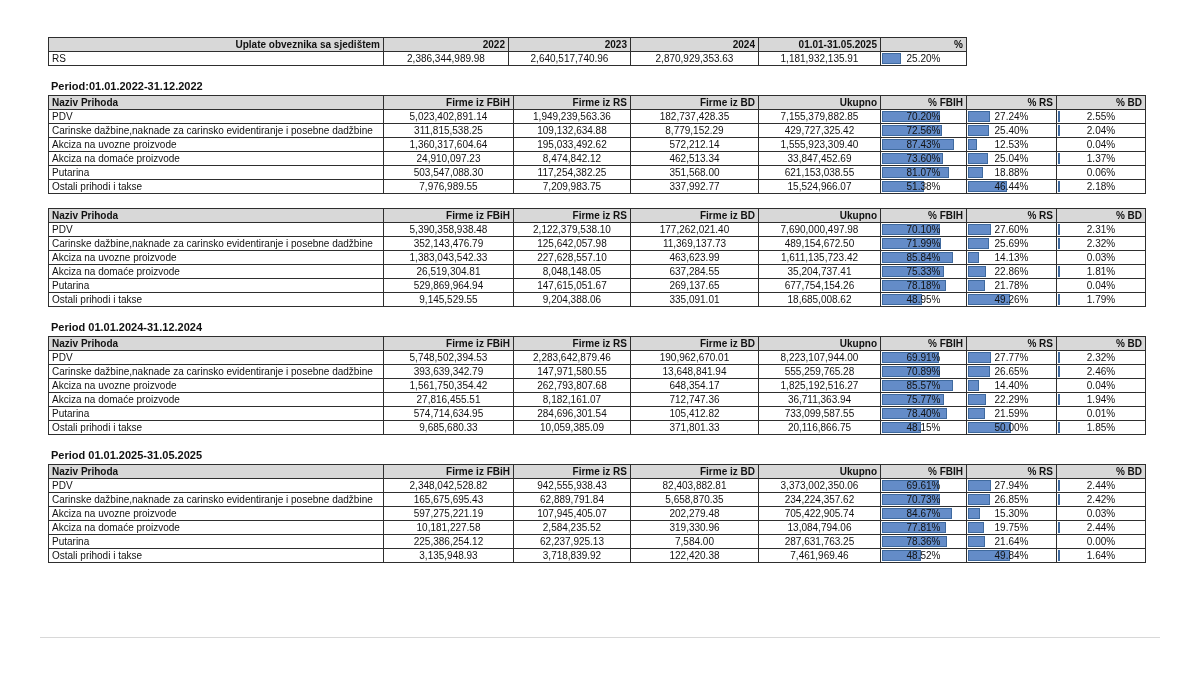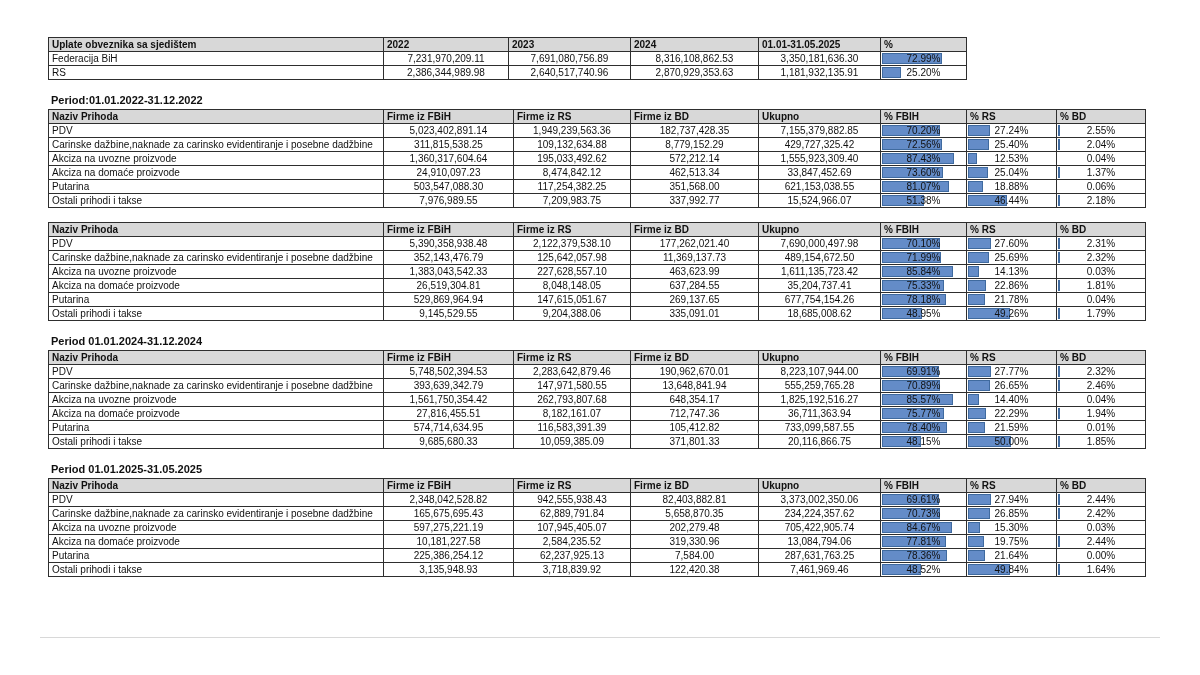"Uplate obveznika sa sjedištem" thead th { text-align: left -> right }
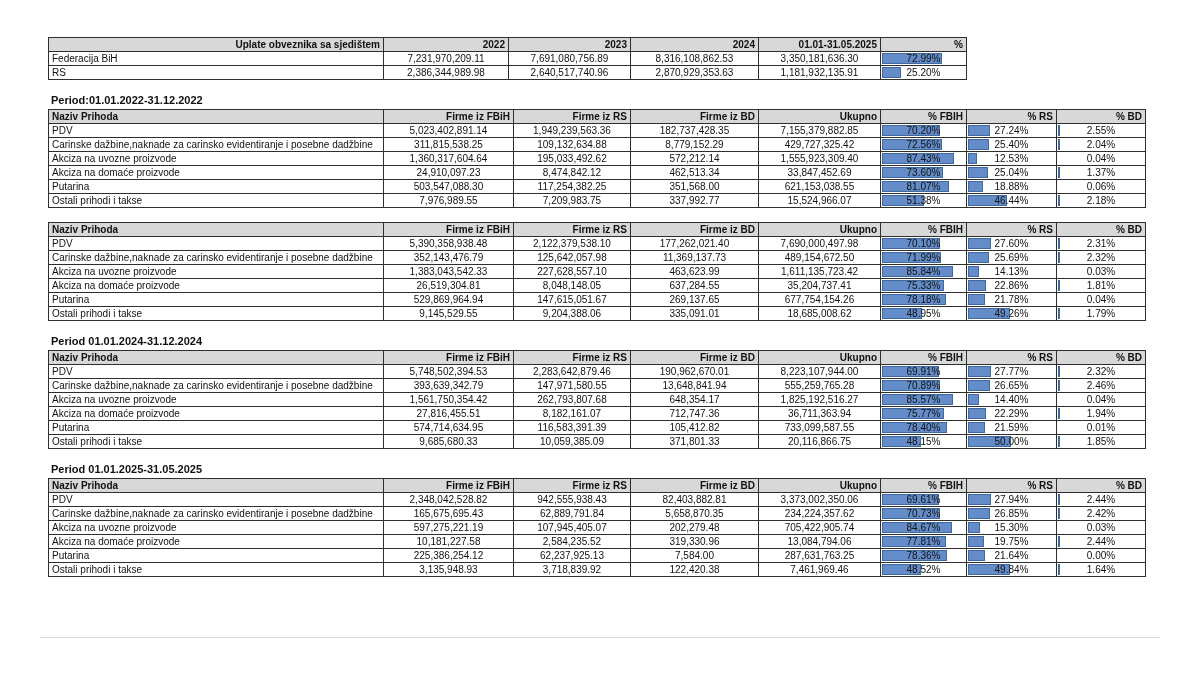"Federacija BiH" tr { html: <tr> <td>Federacija BiH</td> <td>7,231,970,209.11</td> <td>7,691,080,756.89</td> <td>8,316,108,862.53</td> <td>3,350,181,636.30</td> <td><div></div><span>72.99%</span></td> </tr> -> none }
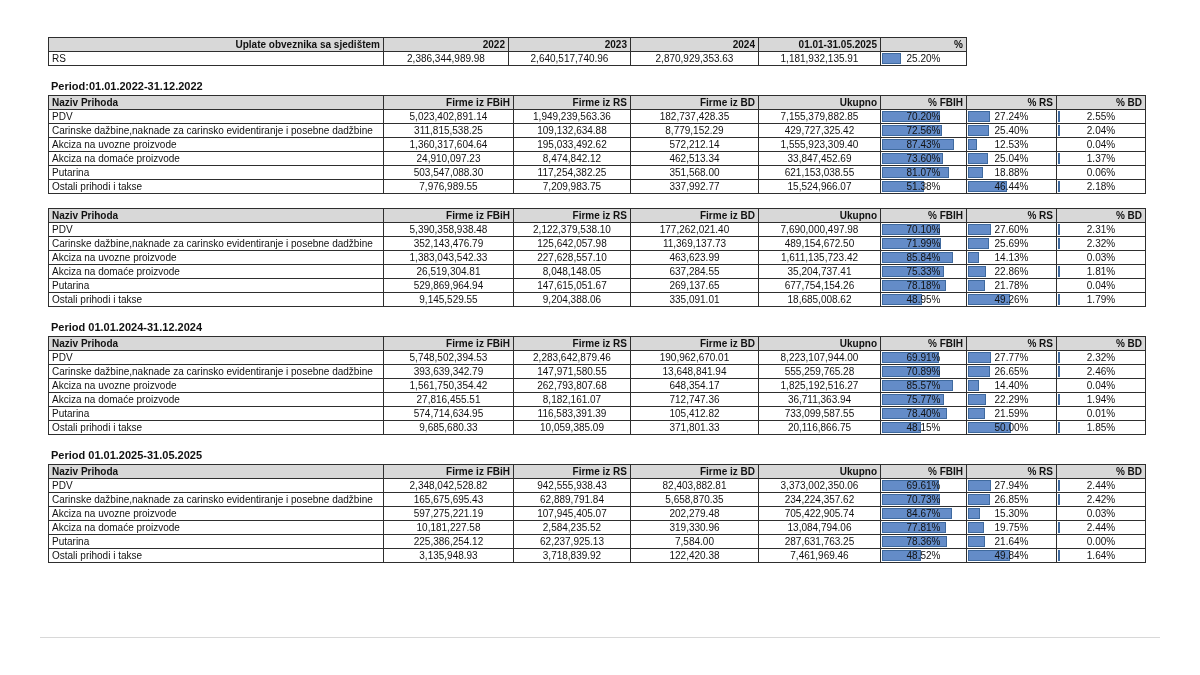"116,583,391.39" td.num { text: 116,583,391.39 -> 284,696,301.54 }
